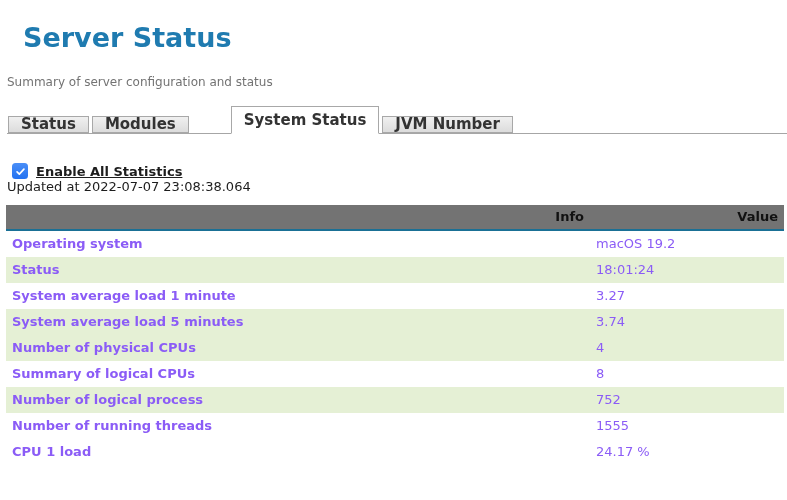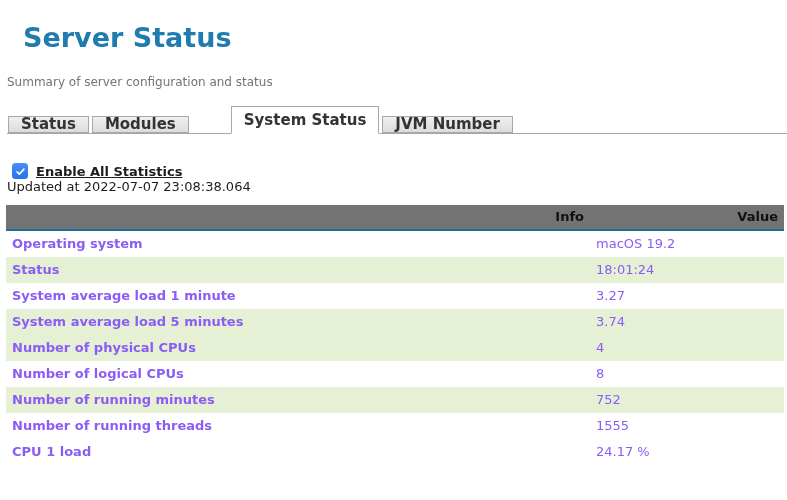"Number of logical CPUs" td.info { text: Number -> Summary }
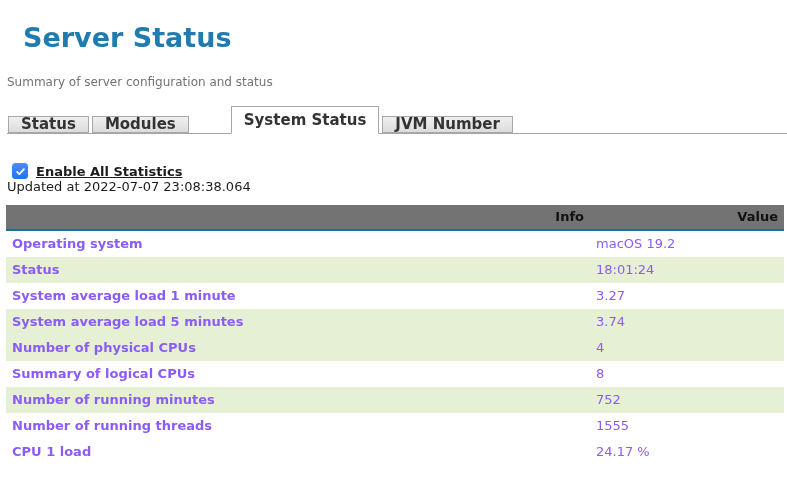"Number of running minutes" td.info { text: running minutes -> logical process }
